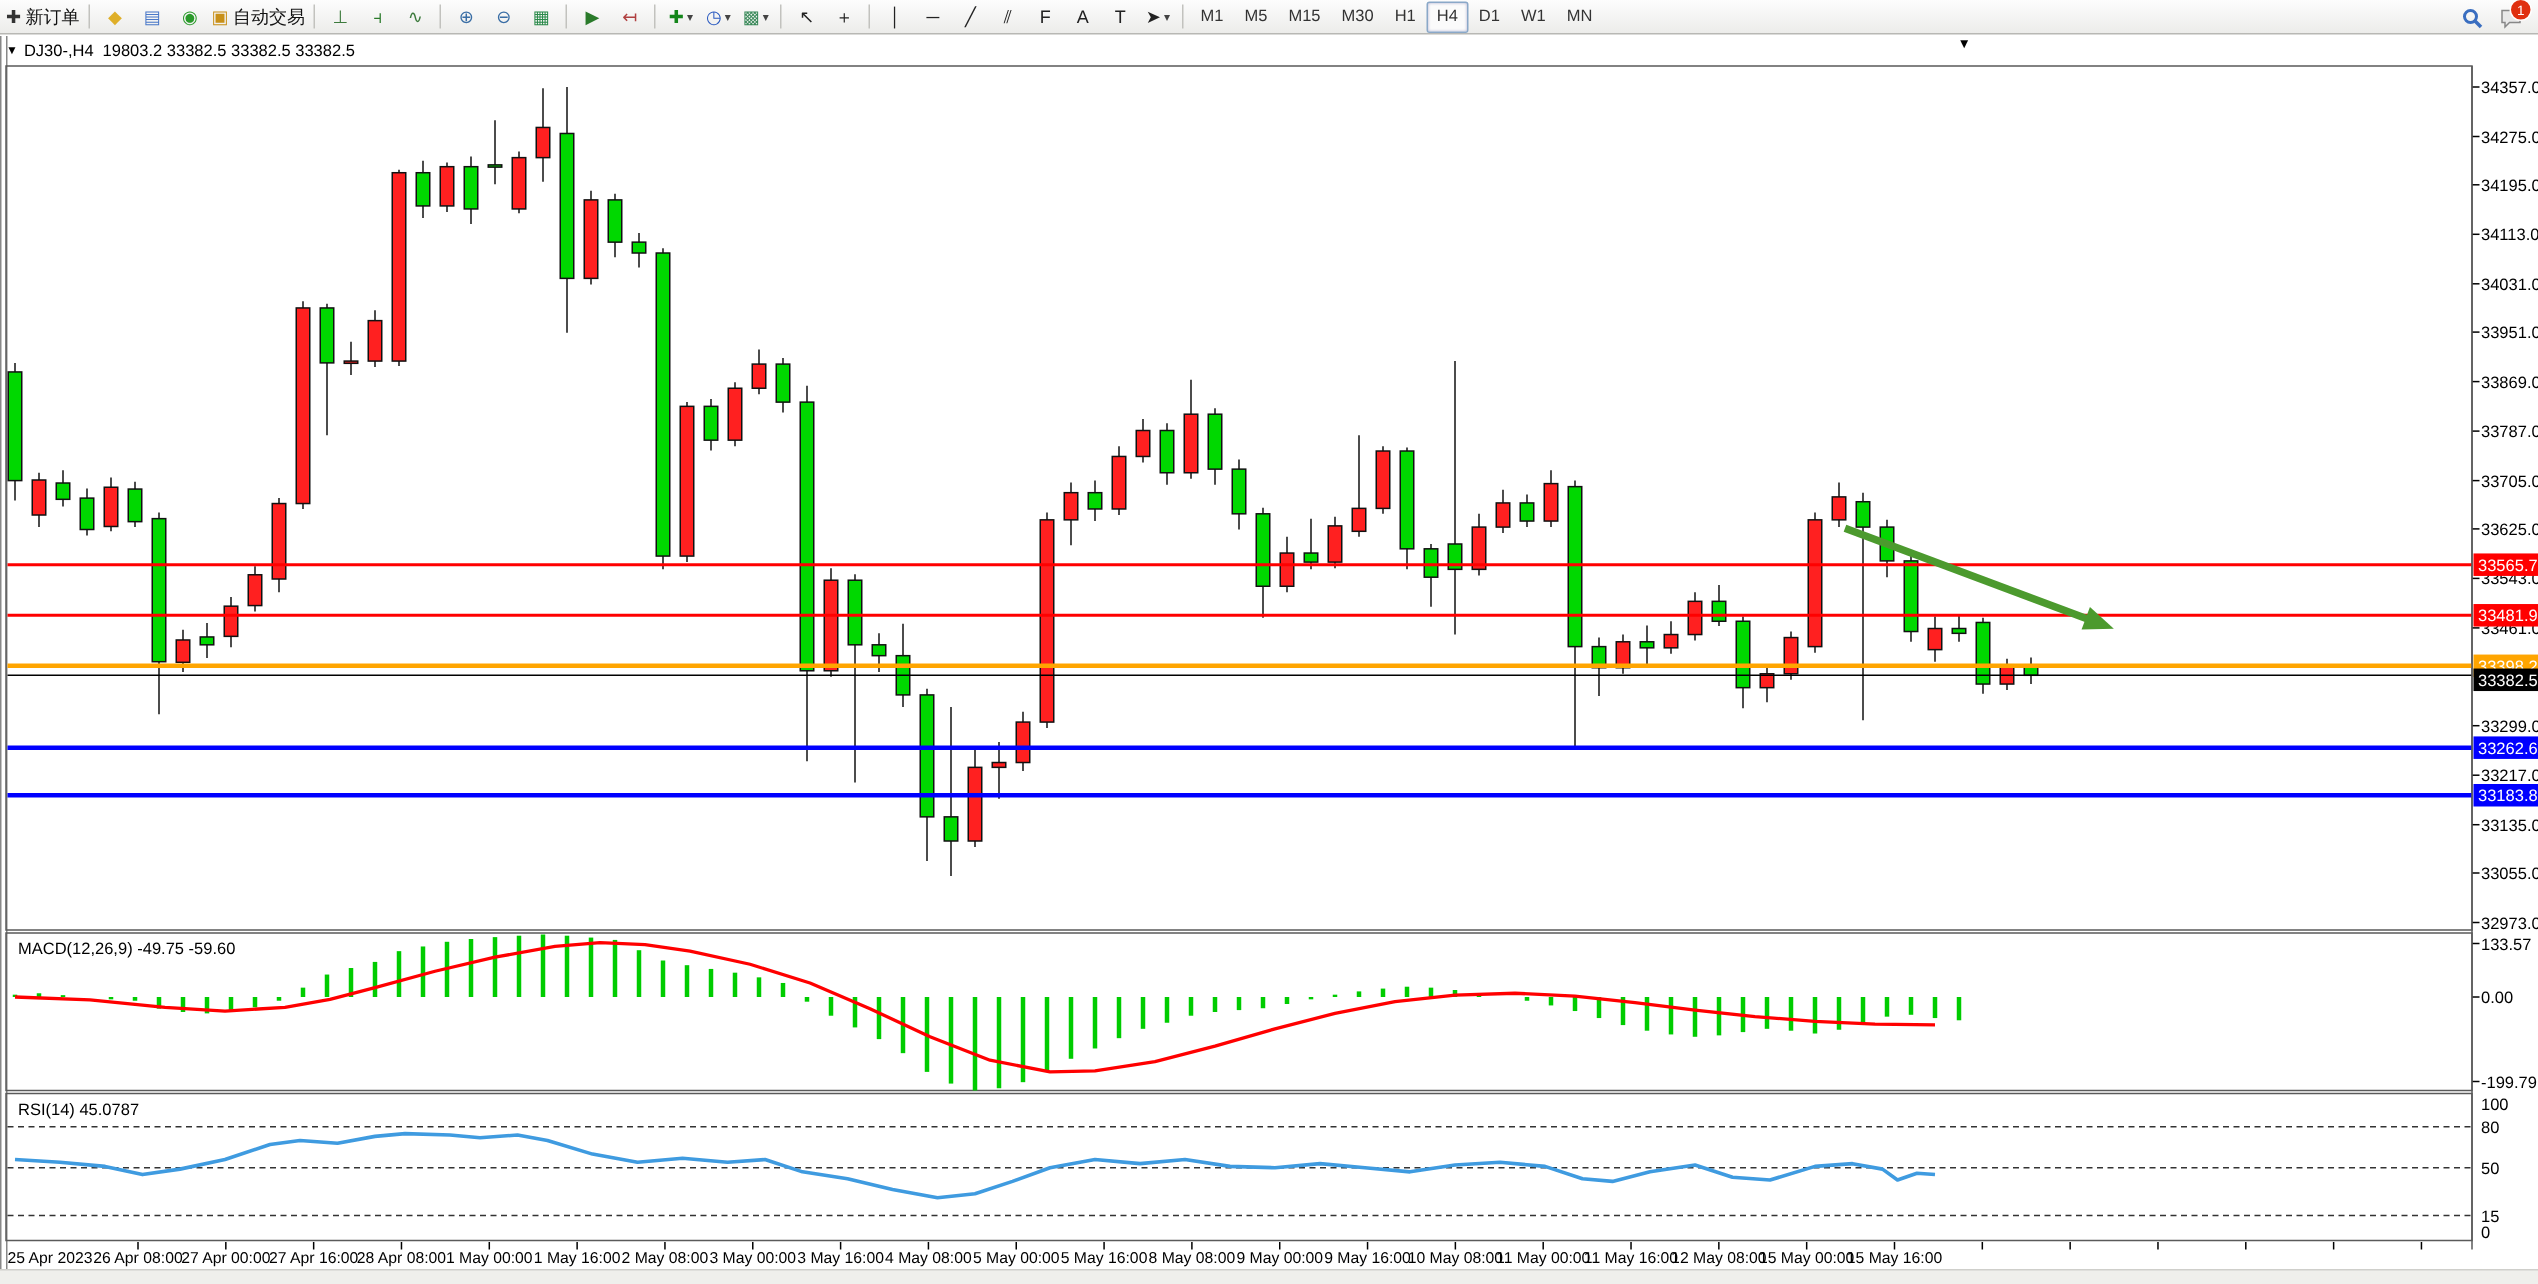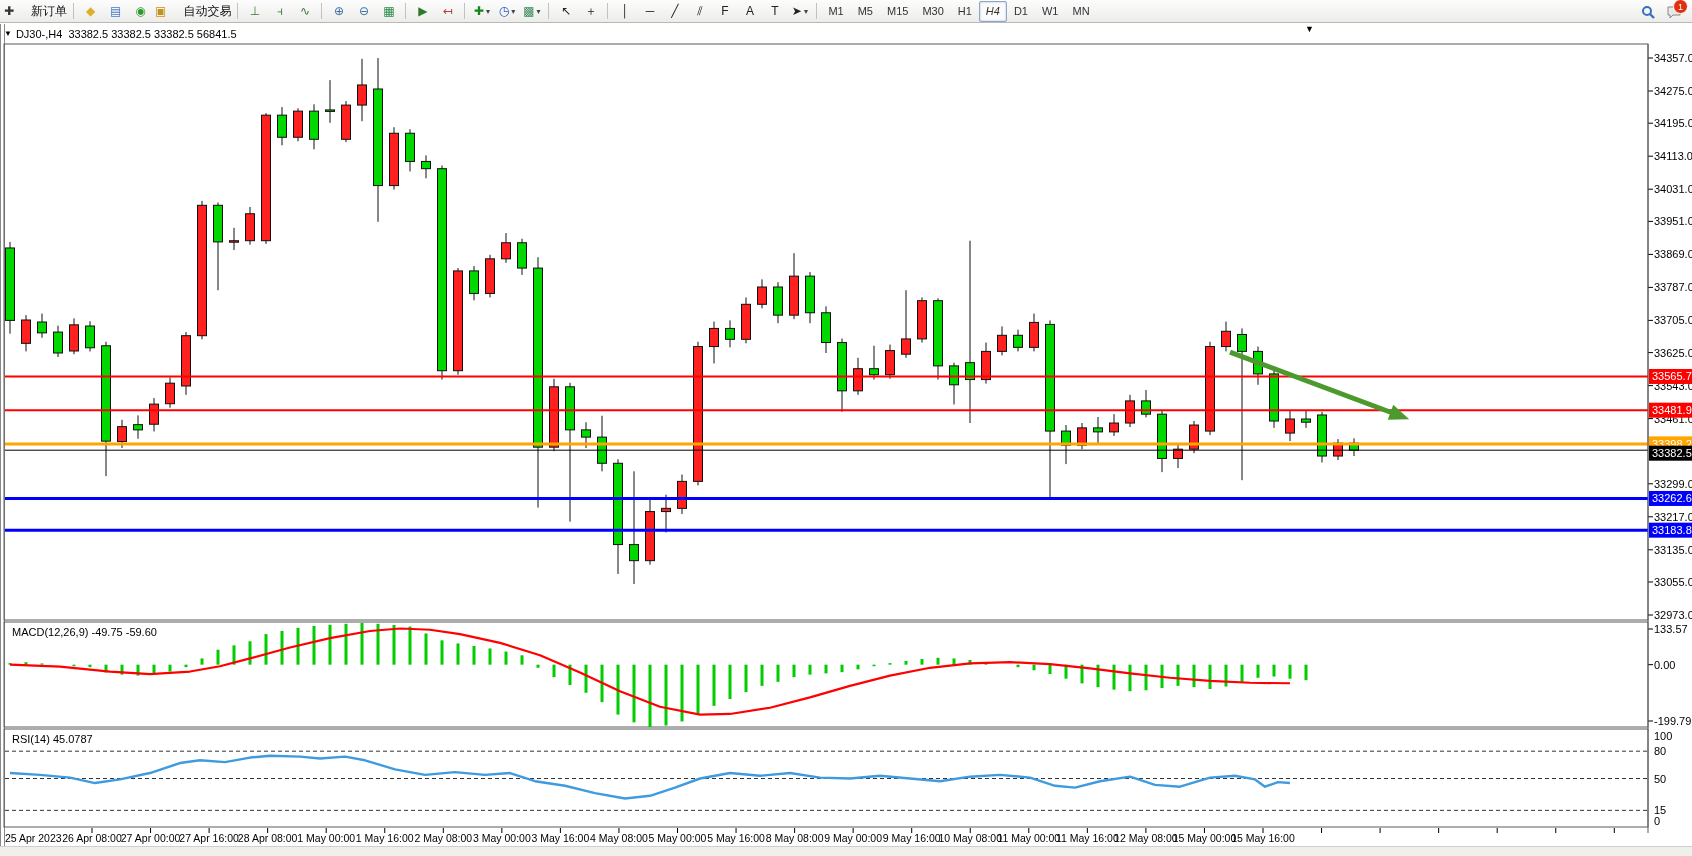"新订单" .tbtn .tlabel { margin-left: 17px -> 3px }
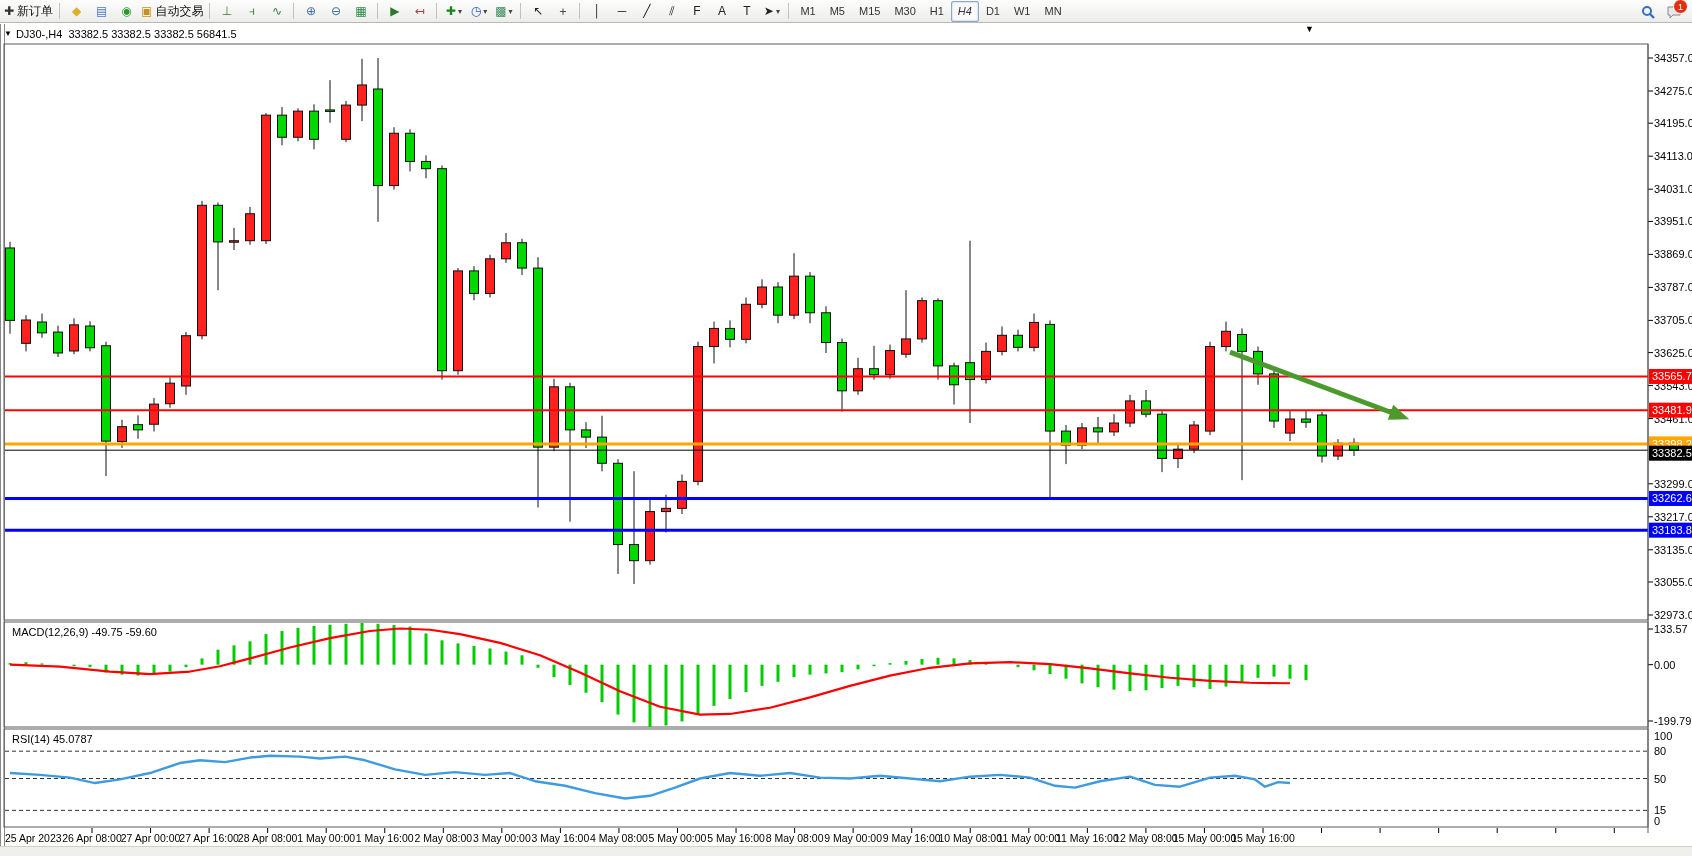"H4" .tf.active { font-style: italic -> none }
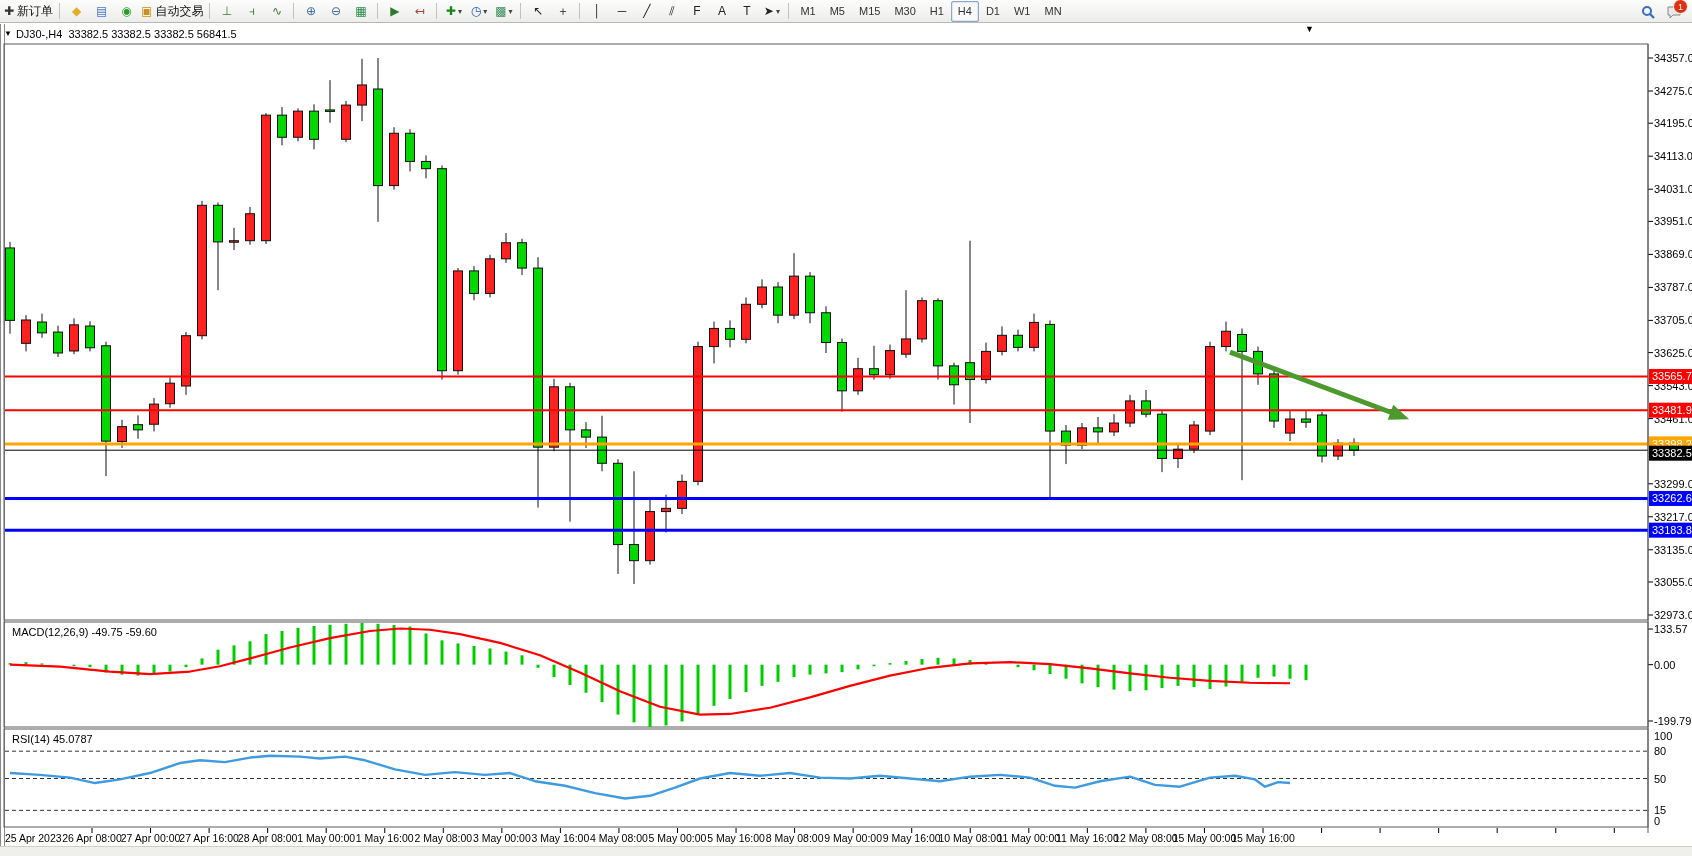"33382.5 33382.5 33382.5 56841.5" span { text: 33382.5 33382.5 33382.5 56841.5 -> 19803.2 33382.5 33382.5 33382.5 }
